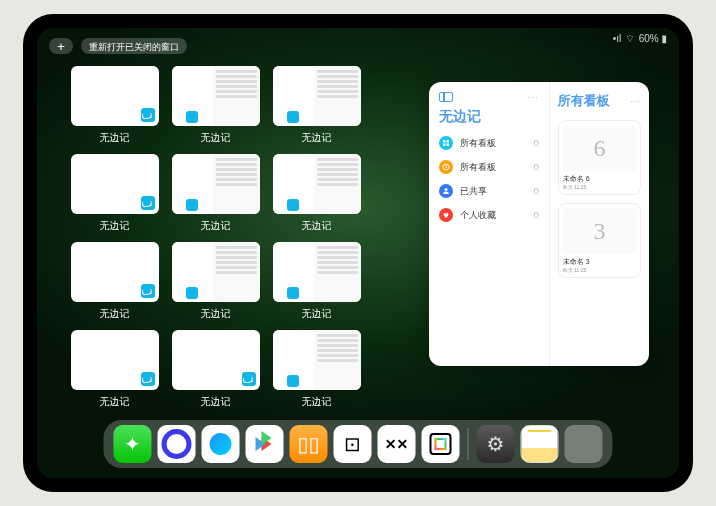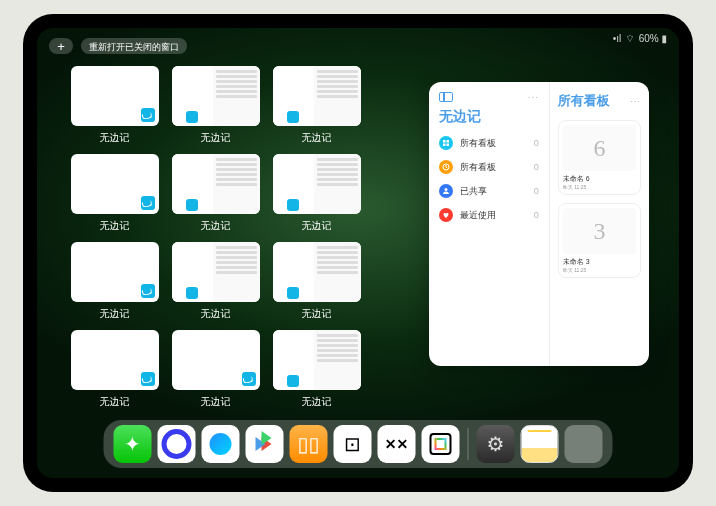"最近使用" span { text: 最近使用 -> 个人收藏 }
